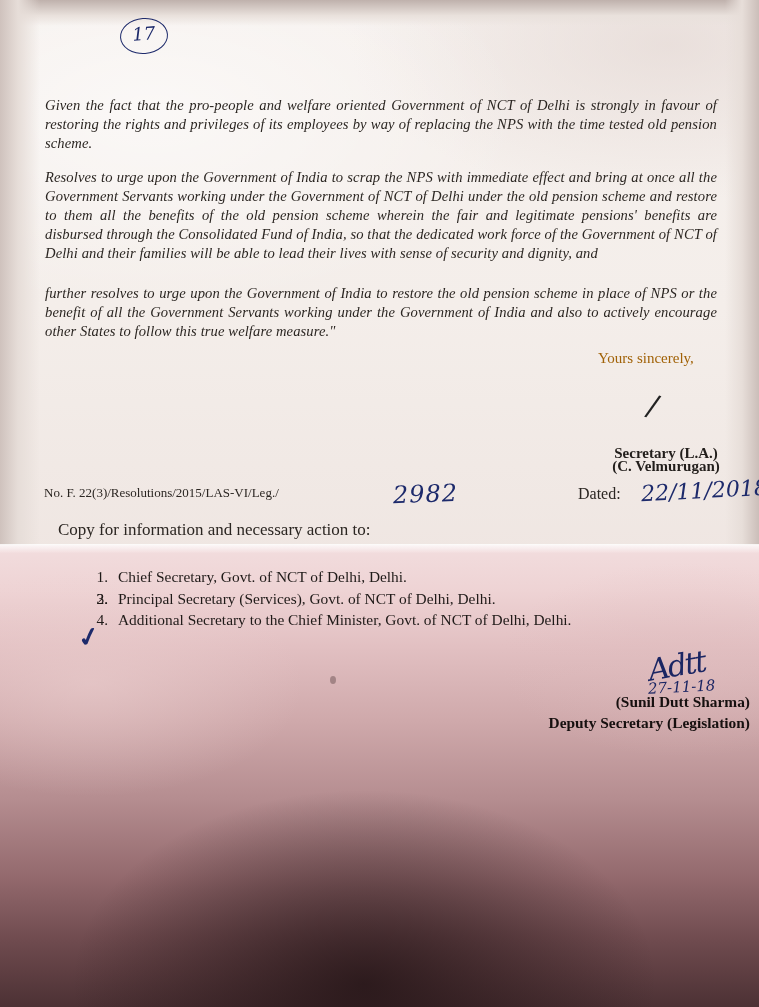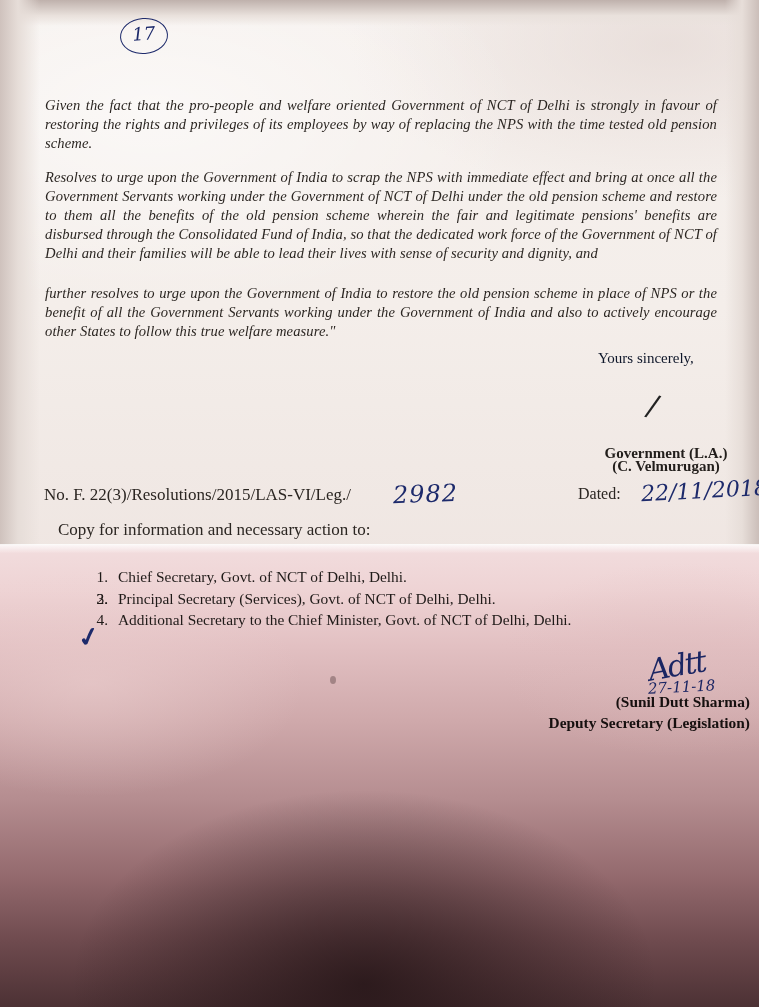"Yours sincerely," .yours { color: #0f172a -> #a16207 }
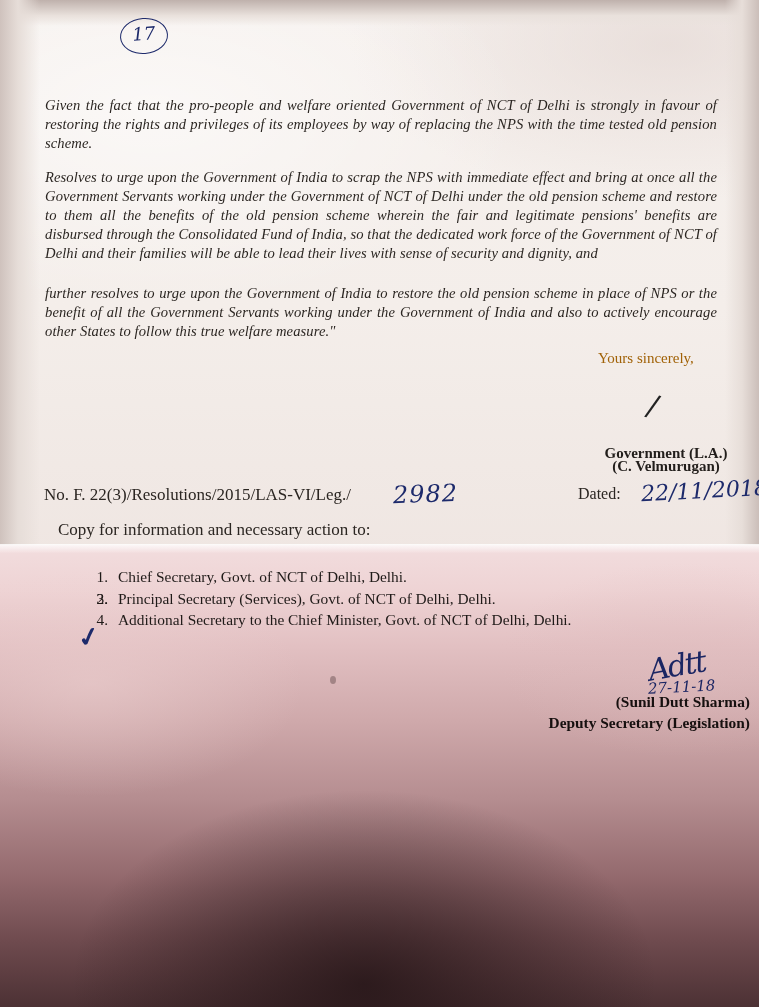"Government (L.A.)" div.sig-title { text: Government -> Secretary }
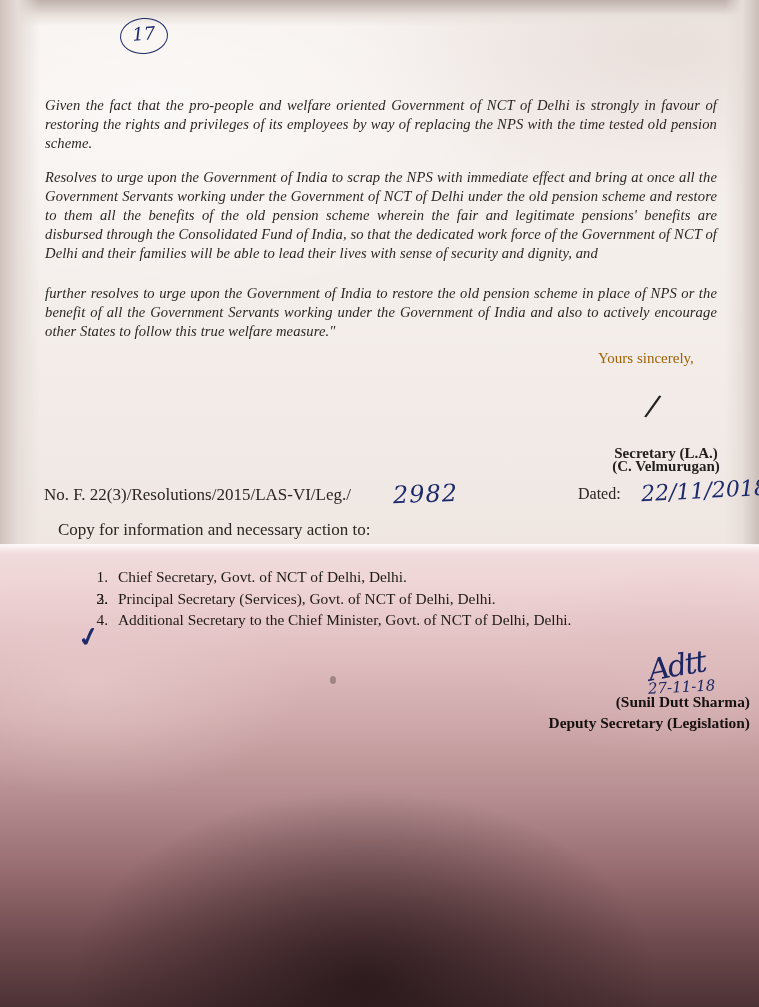"No. F." .fileno { font-size: 17px -> 13px }
